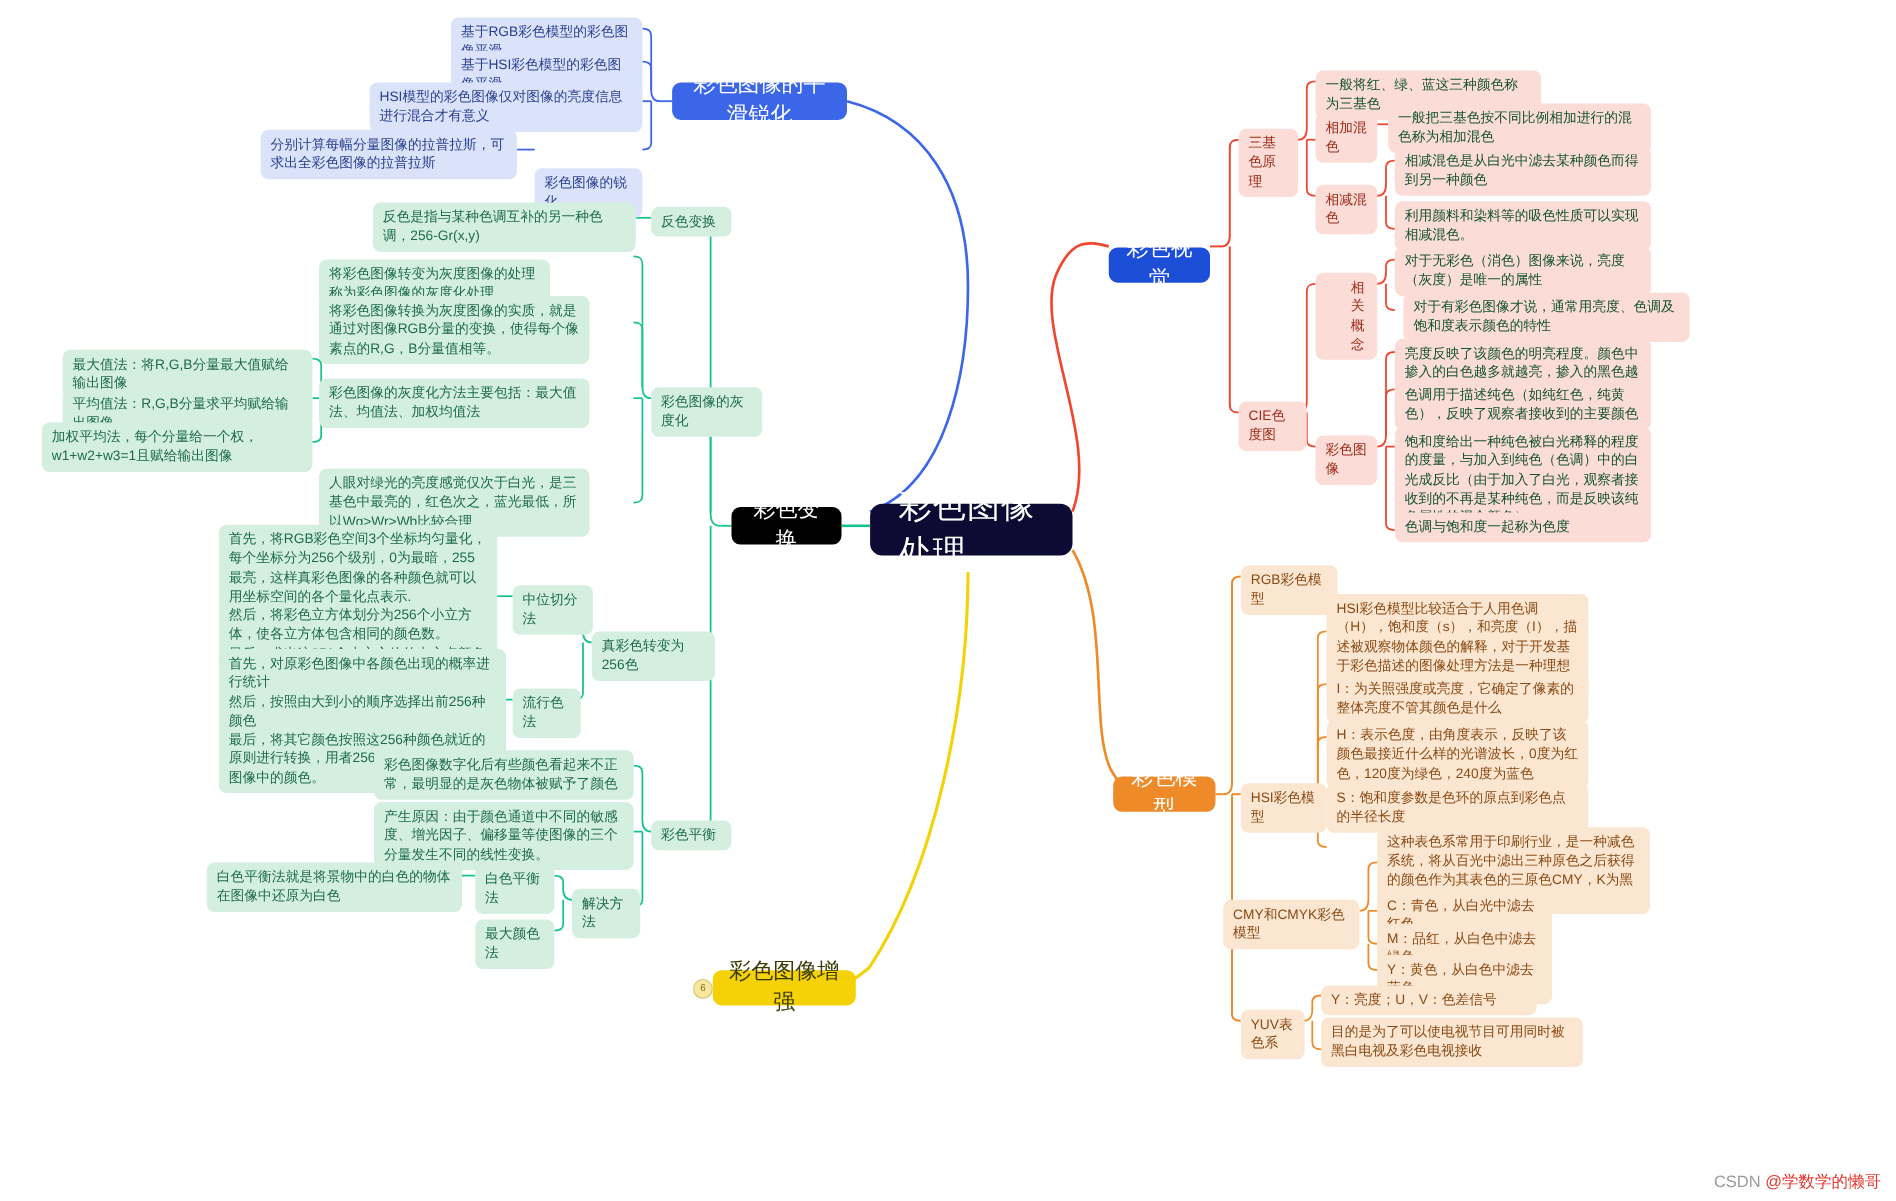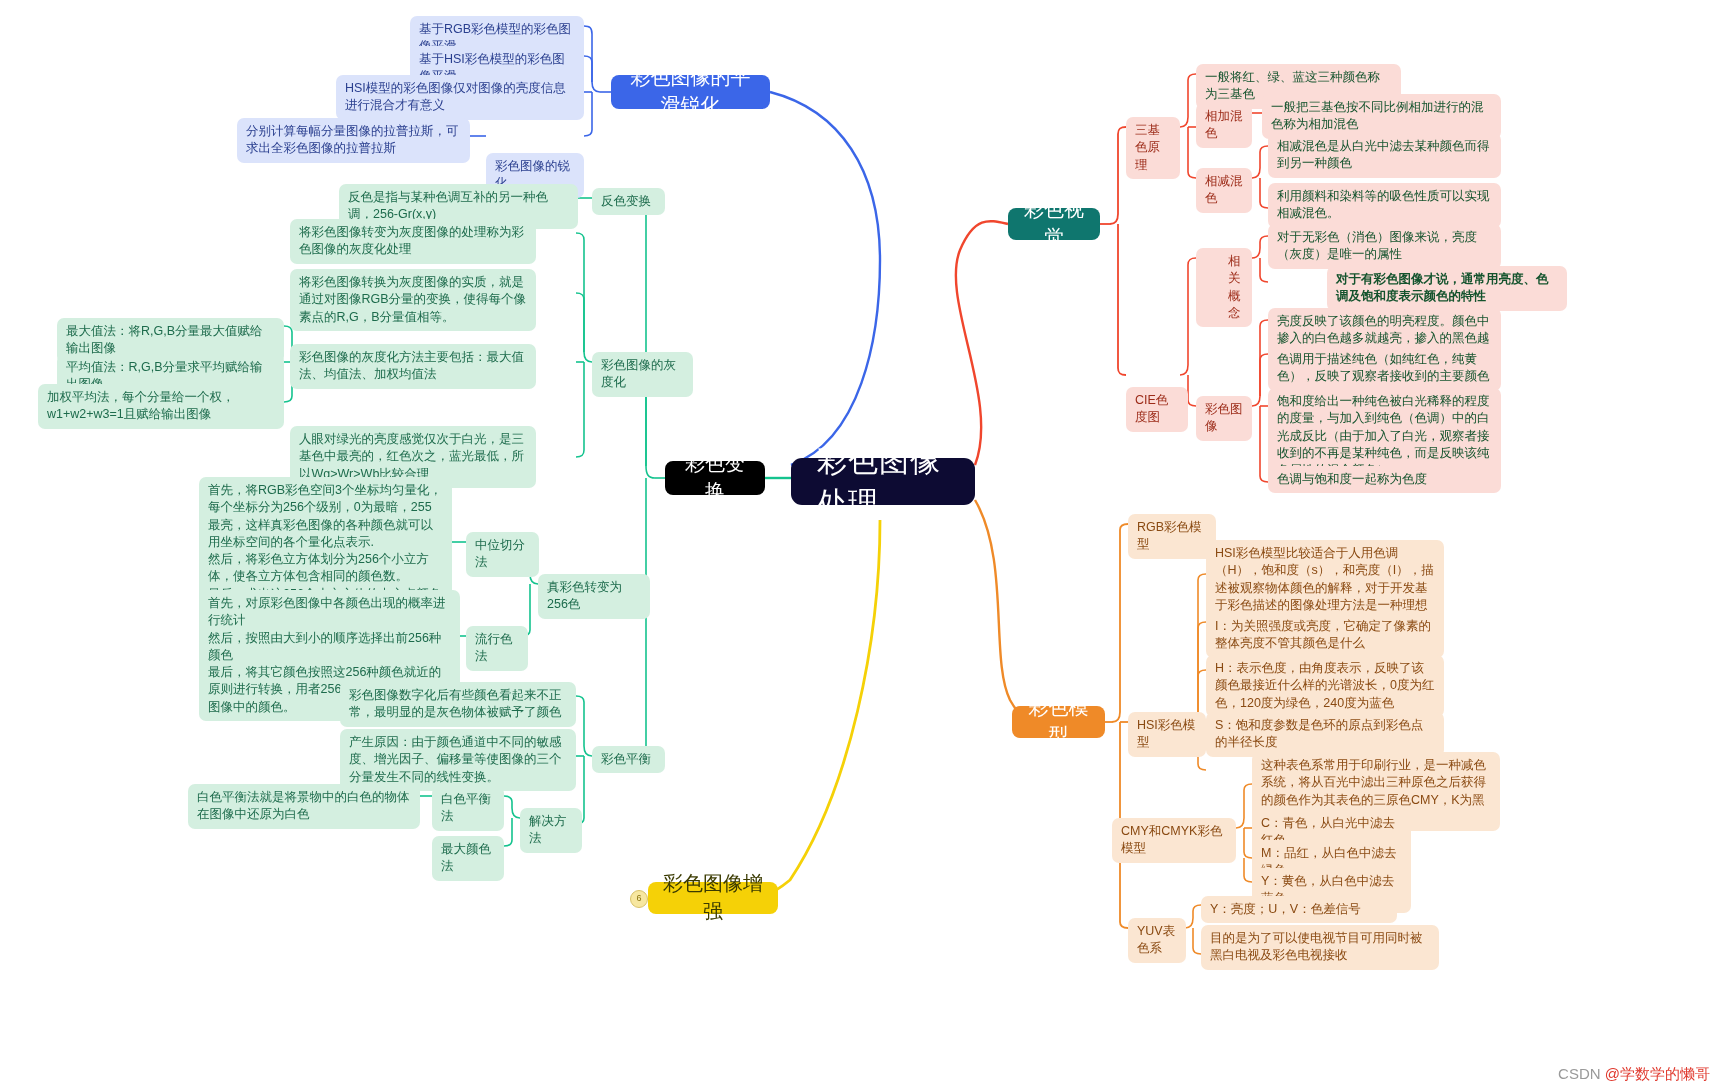"彩色视觉" .b-red { background: #0f766e -> #1d4ed8; margin-top: none -> 17px }
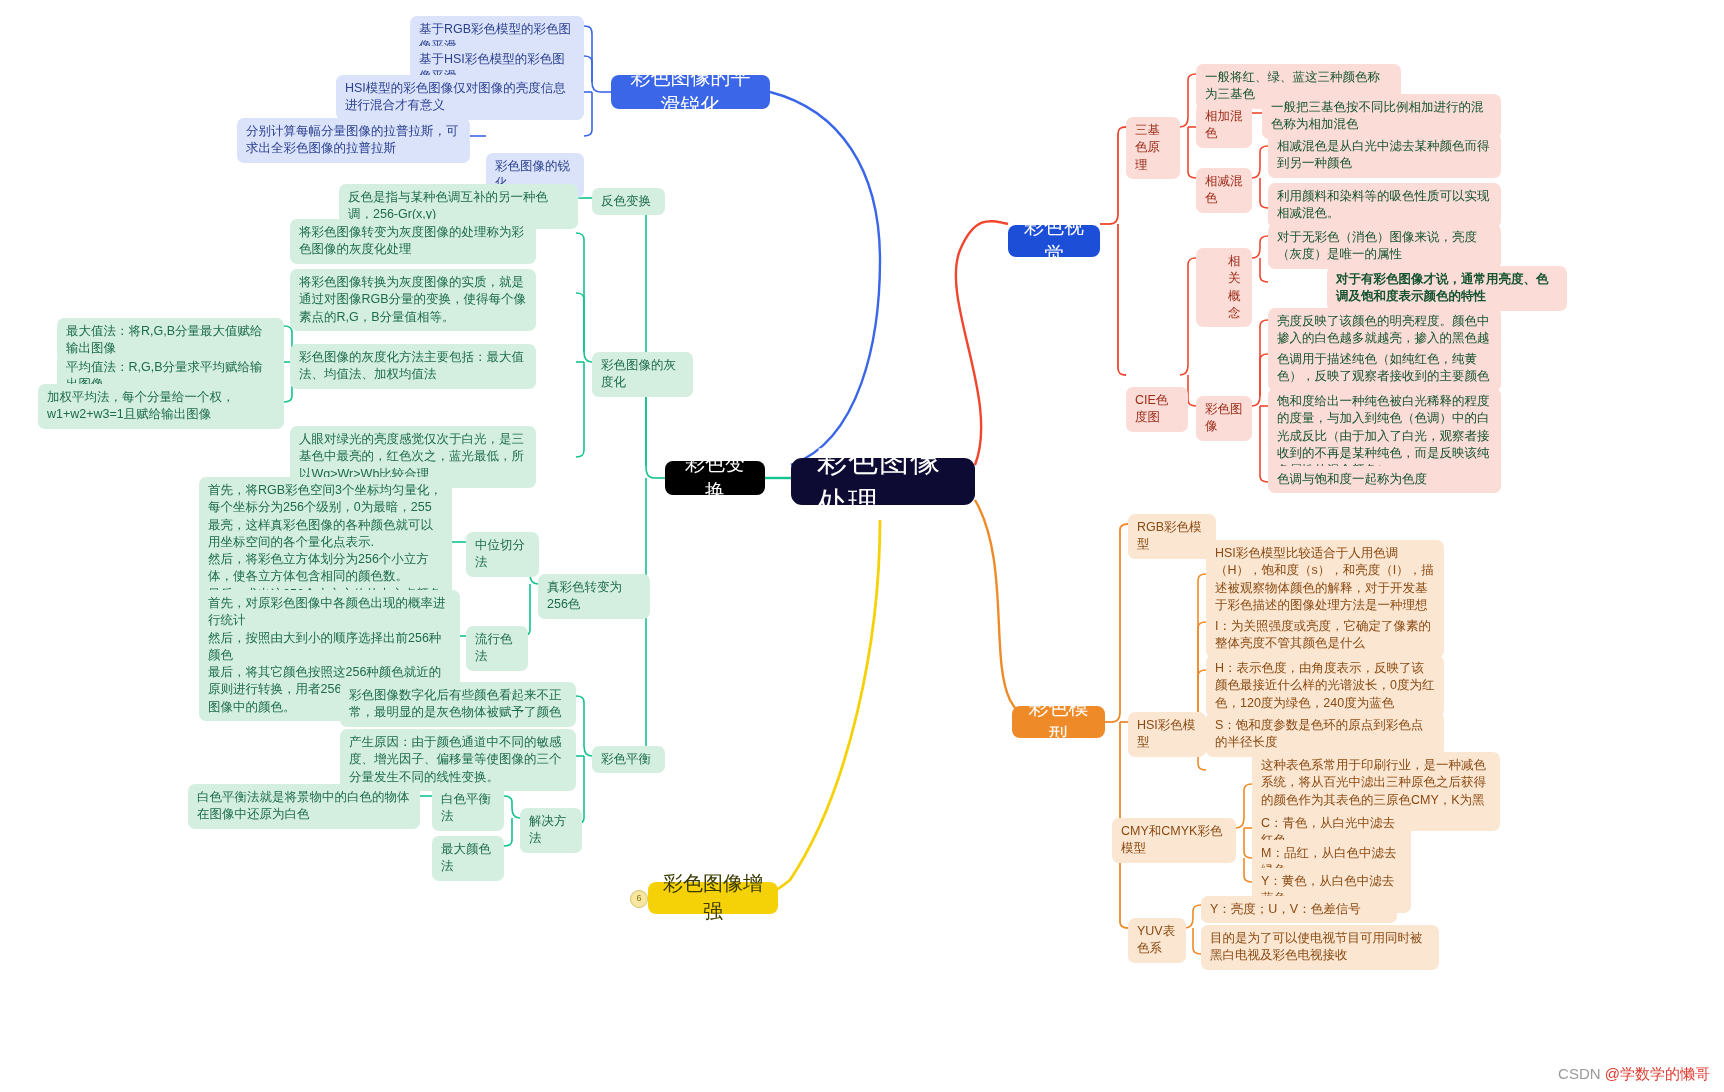"将彩色图像转变为灰度图像的处理称为彩色图像的灰度化处理" div.node { top: 219px -> 236px; width: 246px -> 210px }
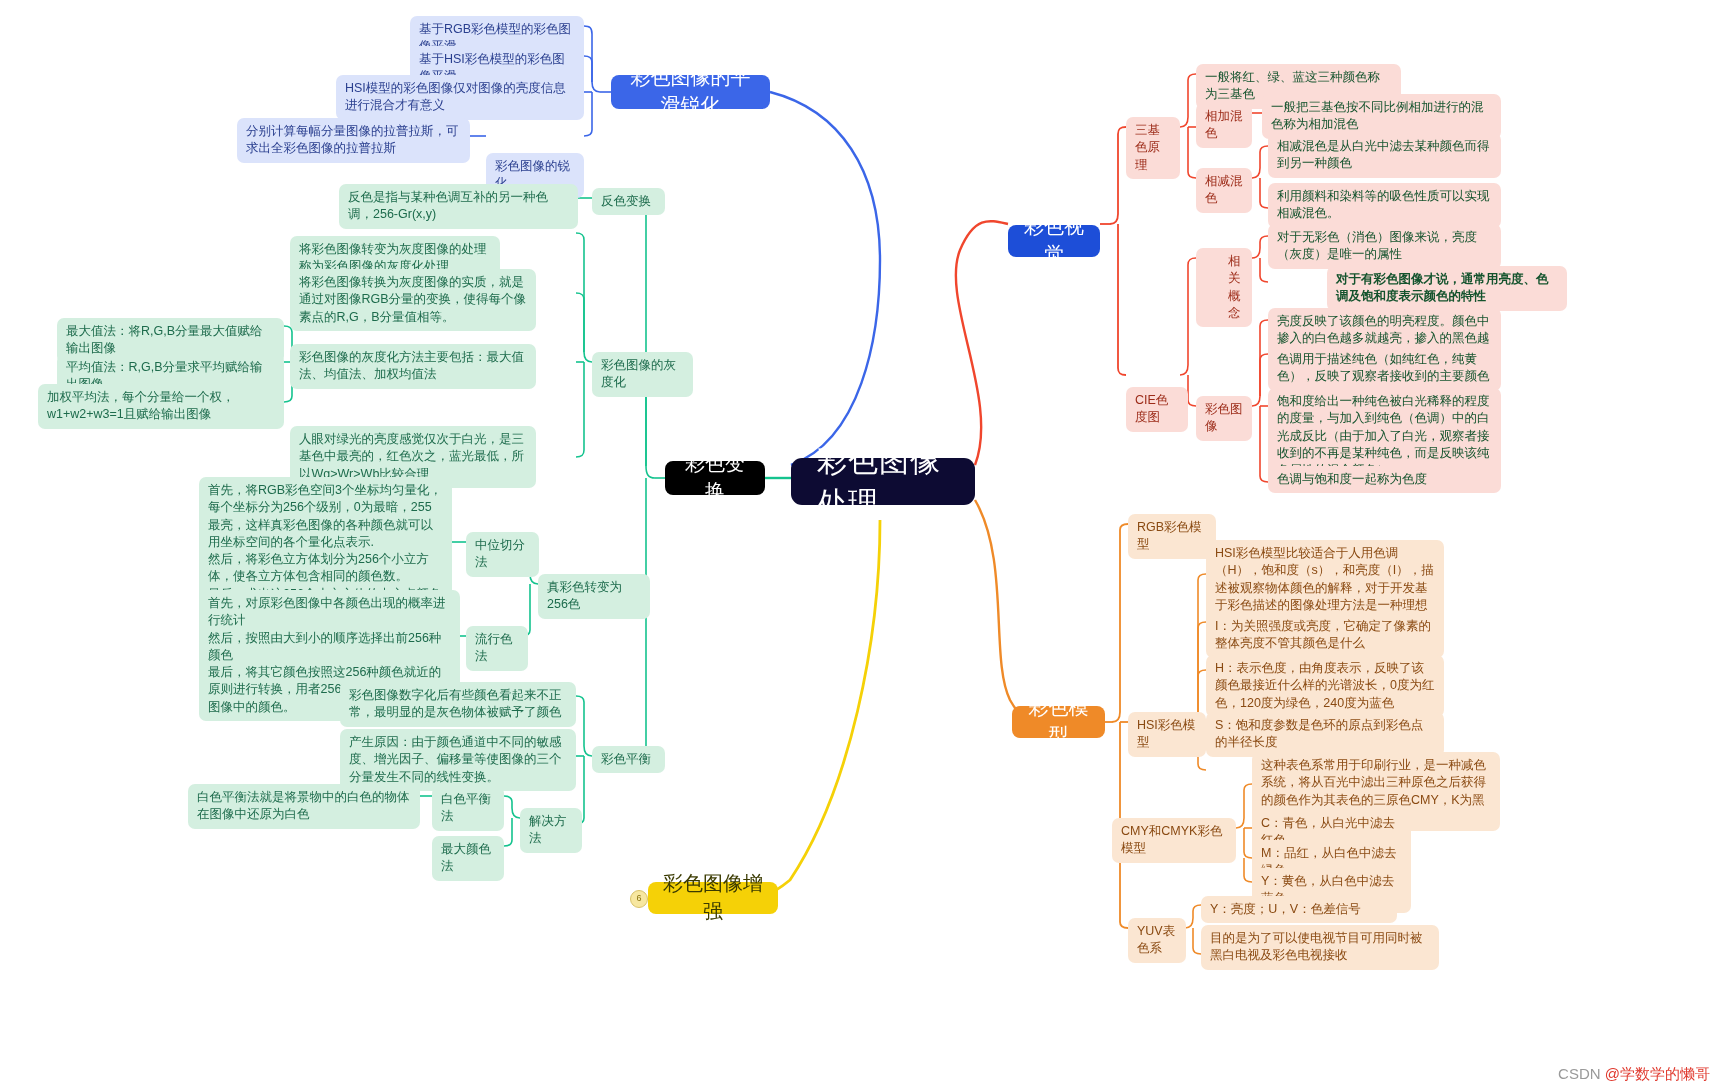"对于有彩色图像才说，通常用亮度、色调及饱和度表示颜色的特性" div.node { font-weight: bold -> none; left: 1327px -> 1276px; width: 240px -> 260px }
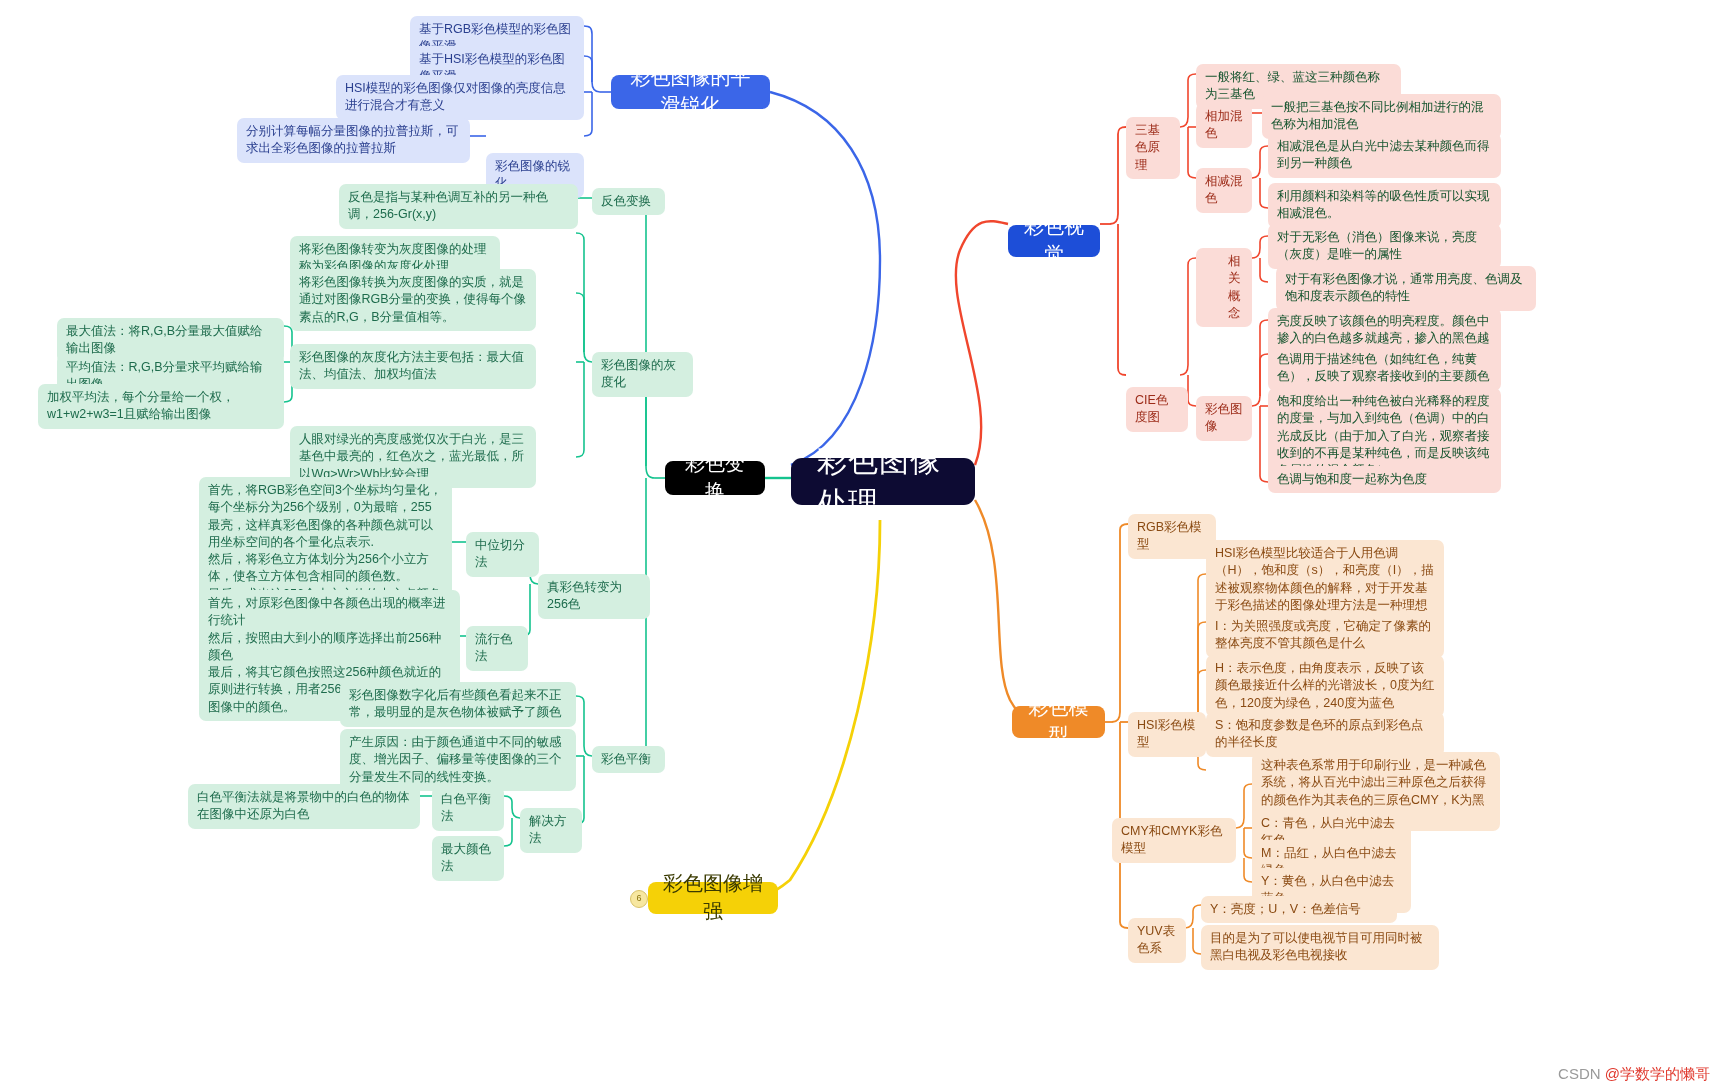"CIE色度图" div.node { top: 387px -> 365px }
